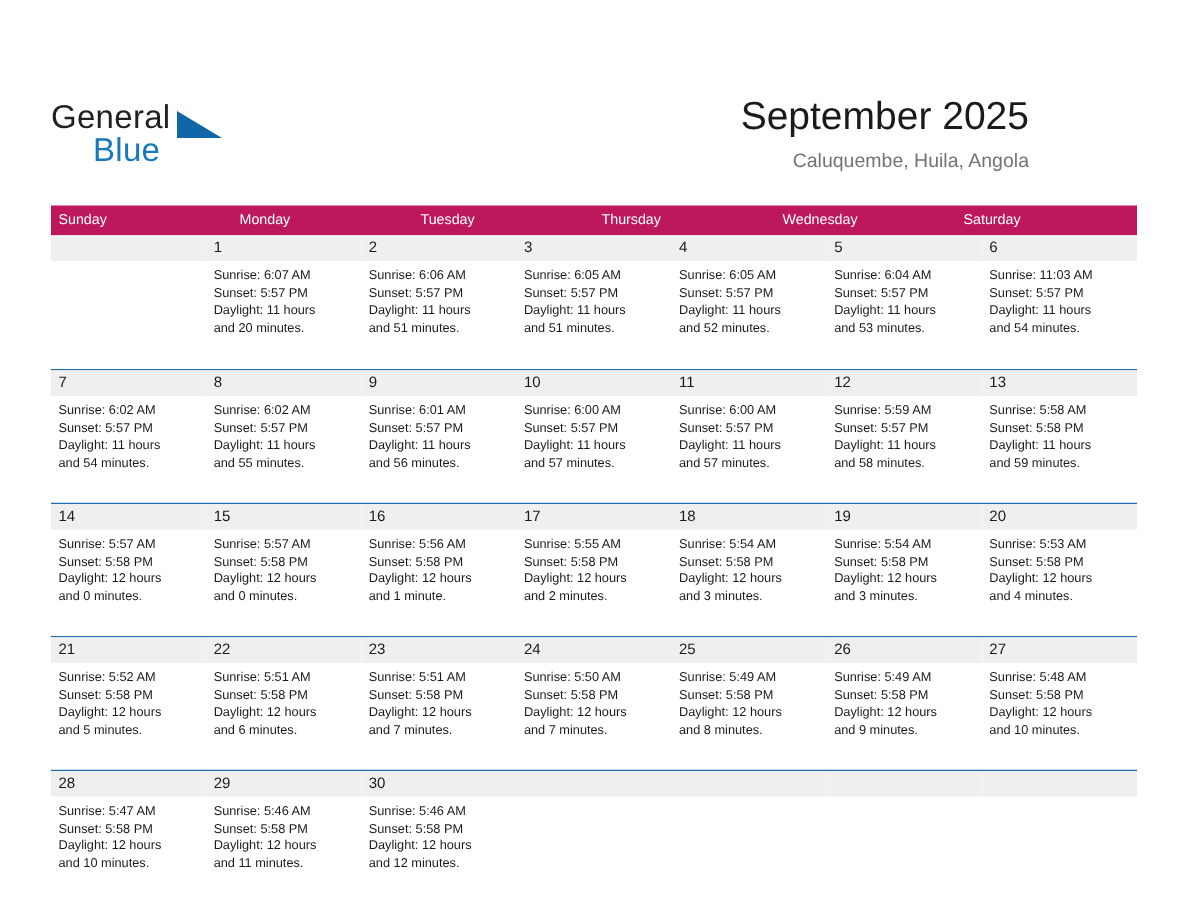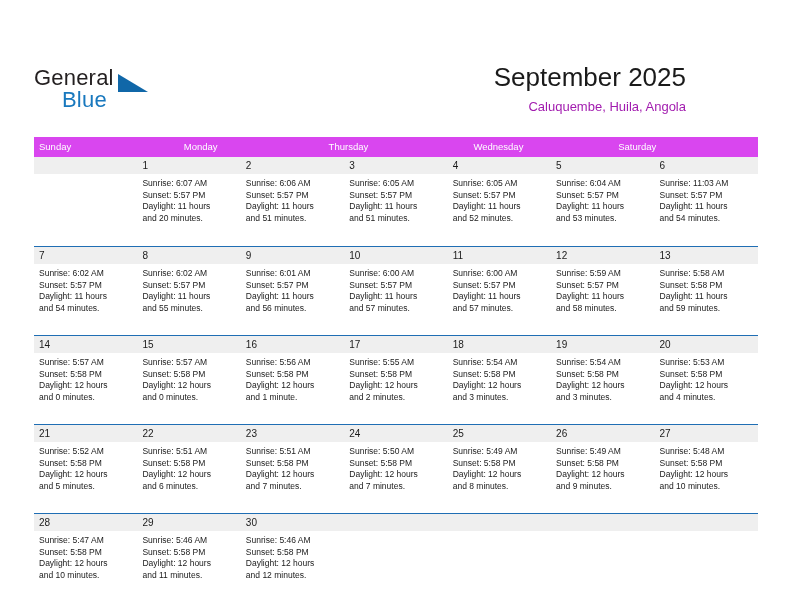"Caluquembe, Huila, Angola" .cal-subtitle { color: #a21caf -> #737373 }
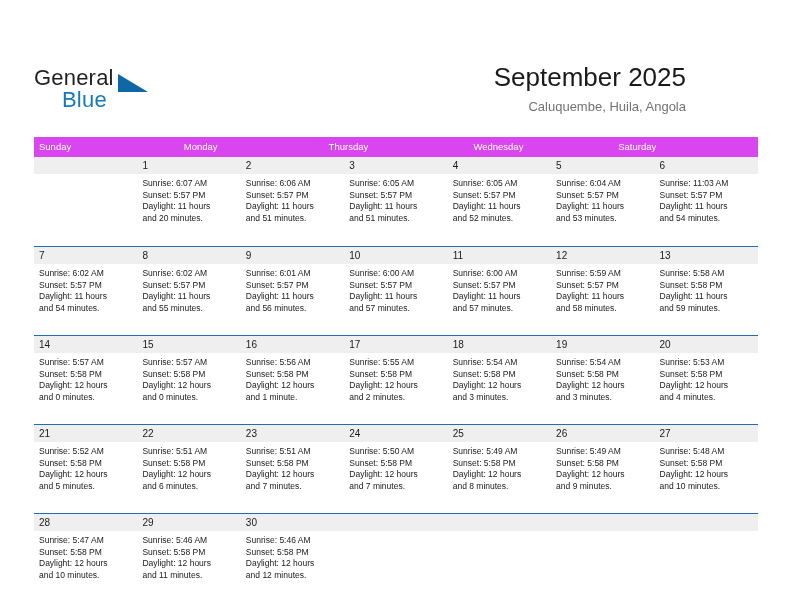"Sunday" .weekday-row { background: #d946ef -> #be185d }
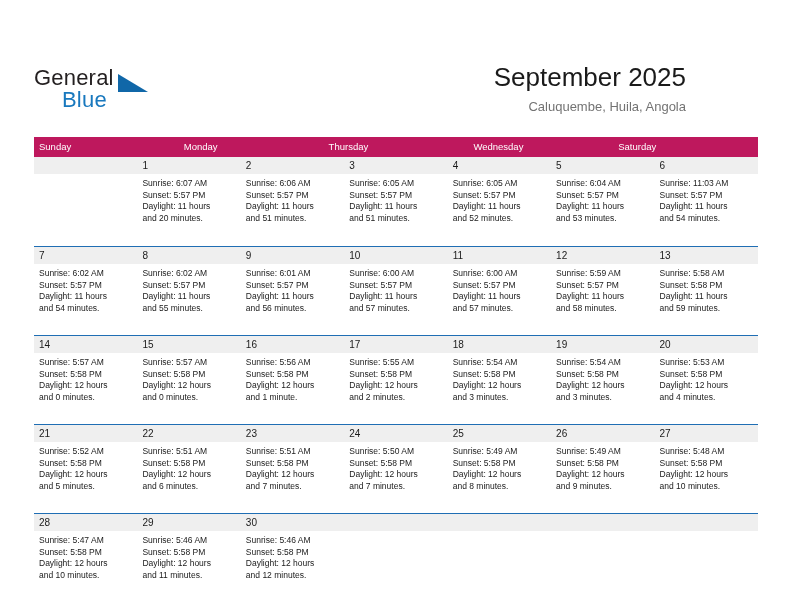"Tuesday" div.weekday { html: none -> <div>Tuesday</div> }
